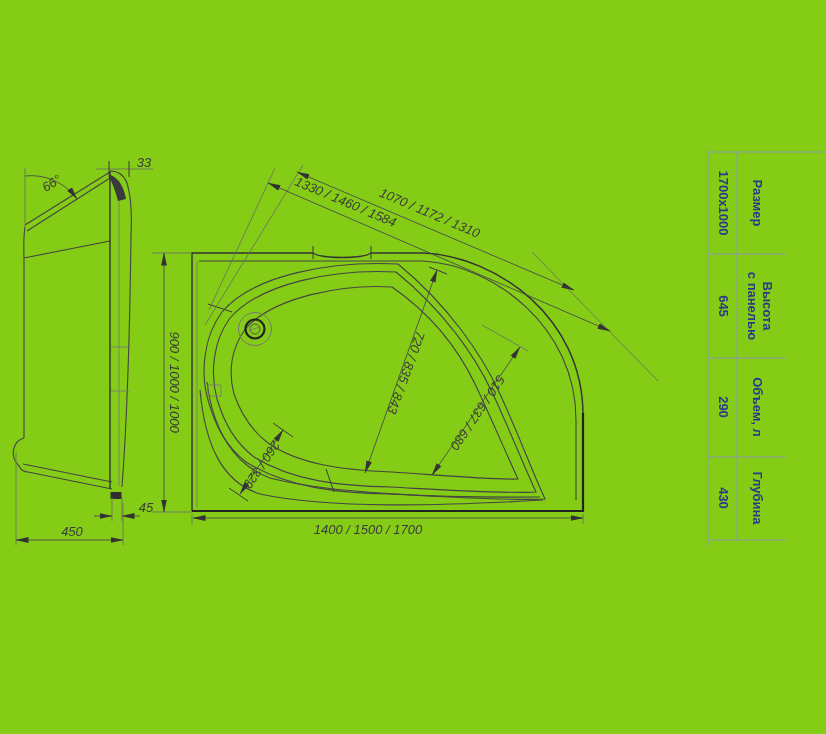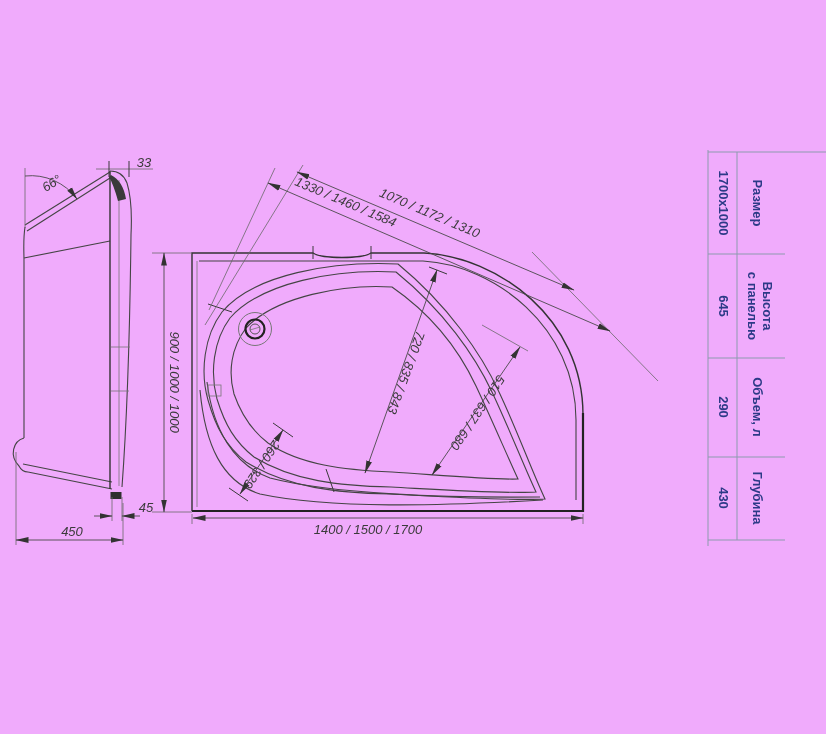"33" #canvas { background: #f0abfc -> #84cc16 }
